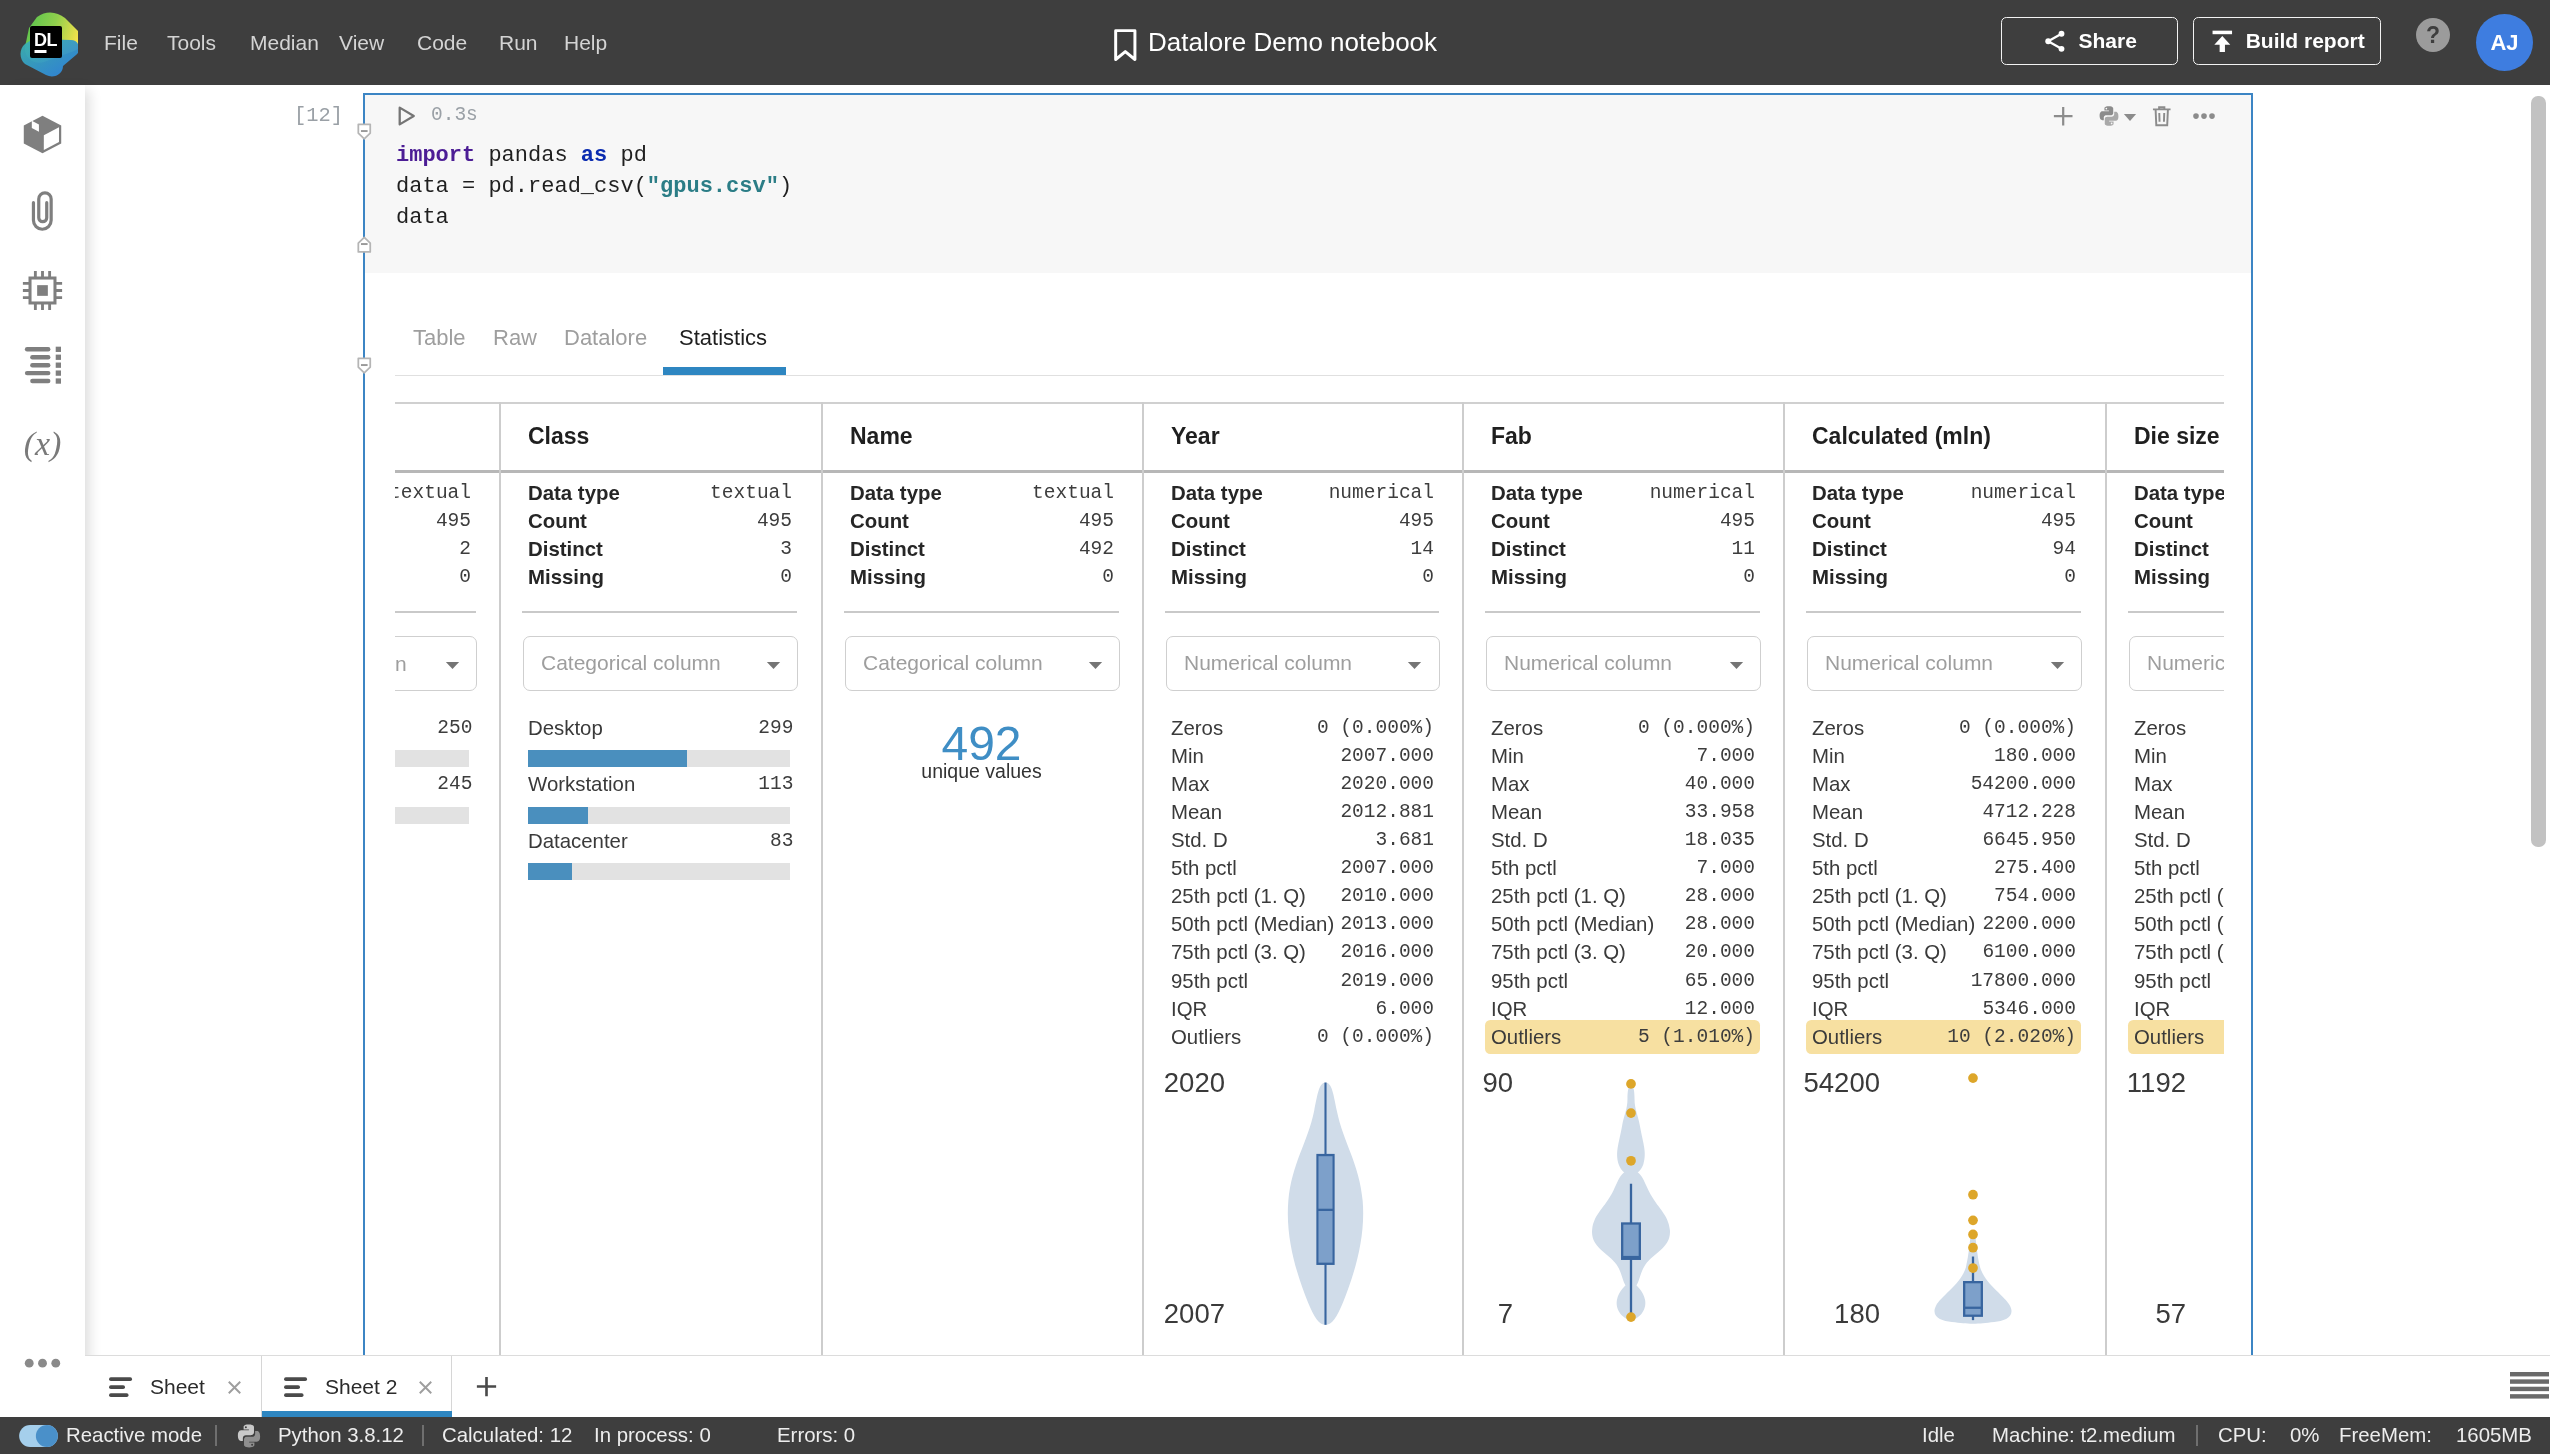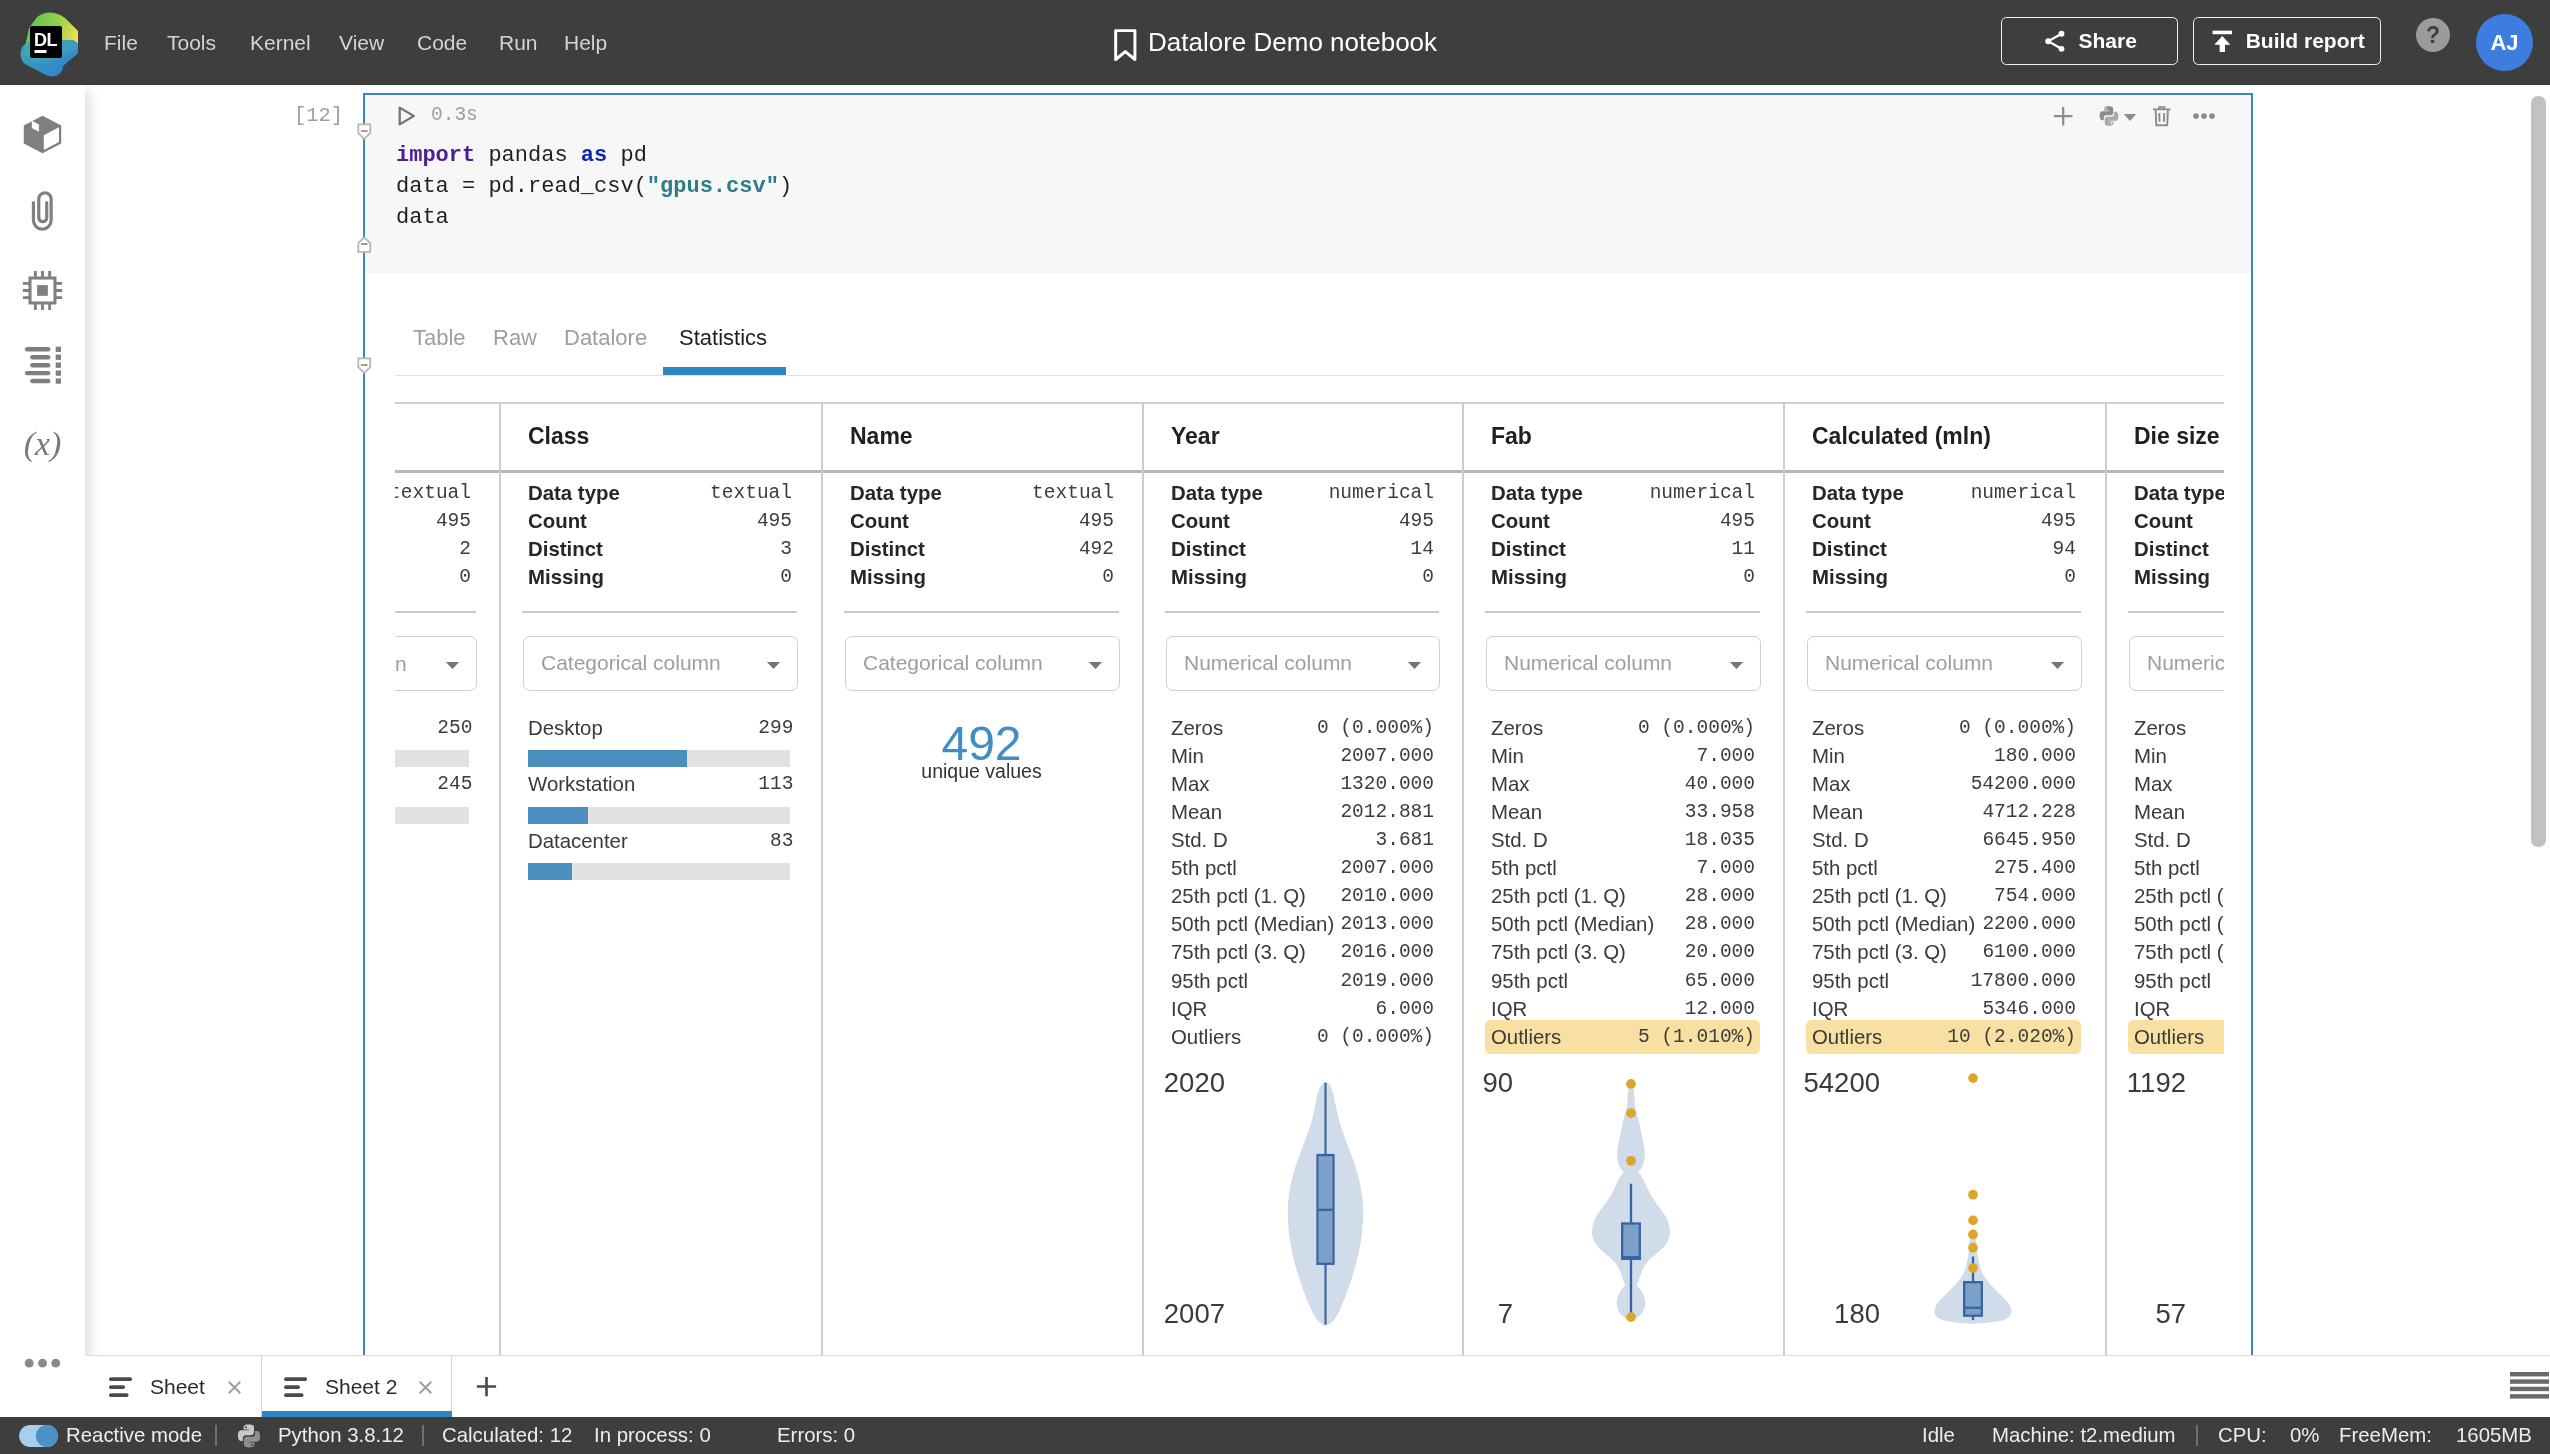"Kernel" div.menu { text: Kernel -> Median }
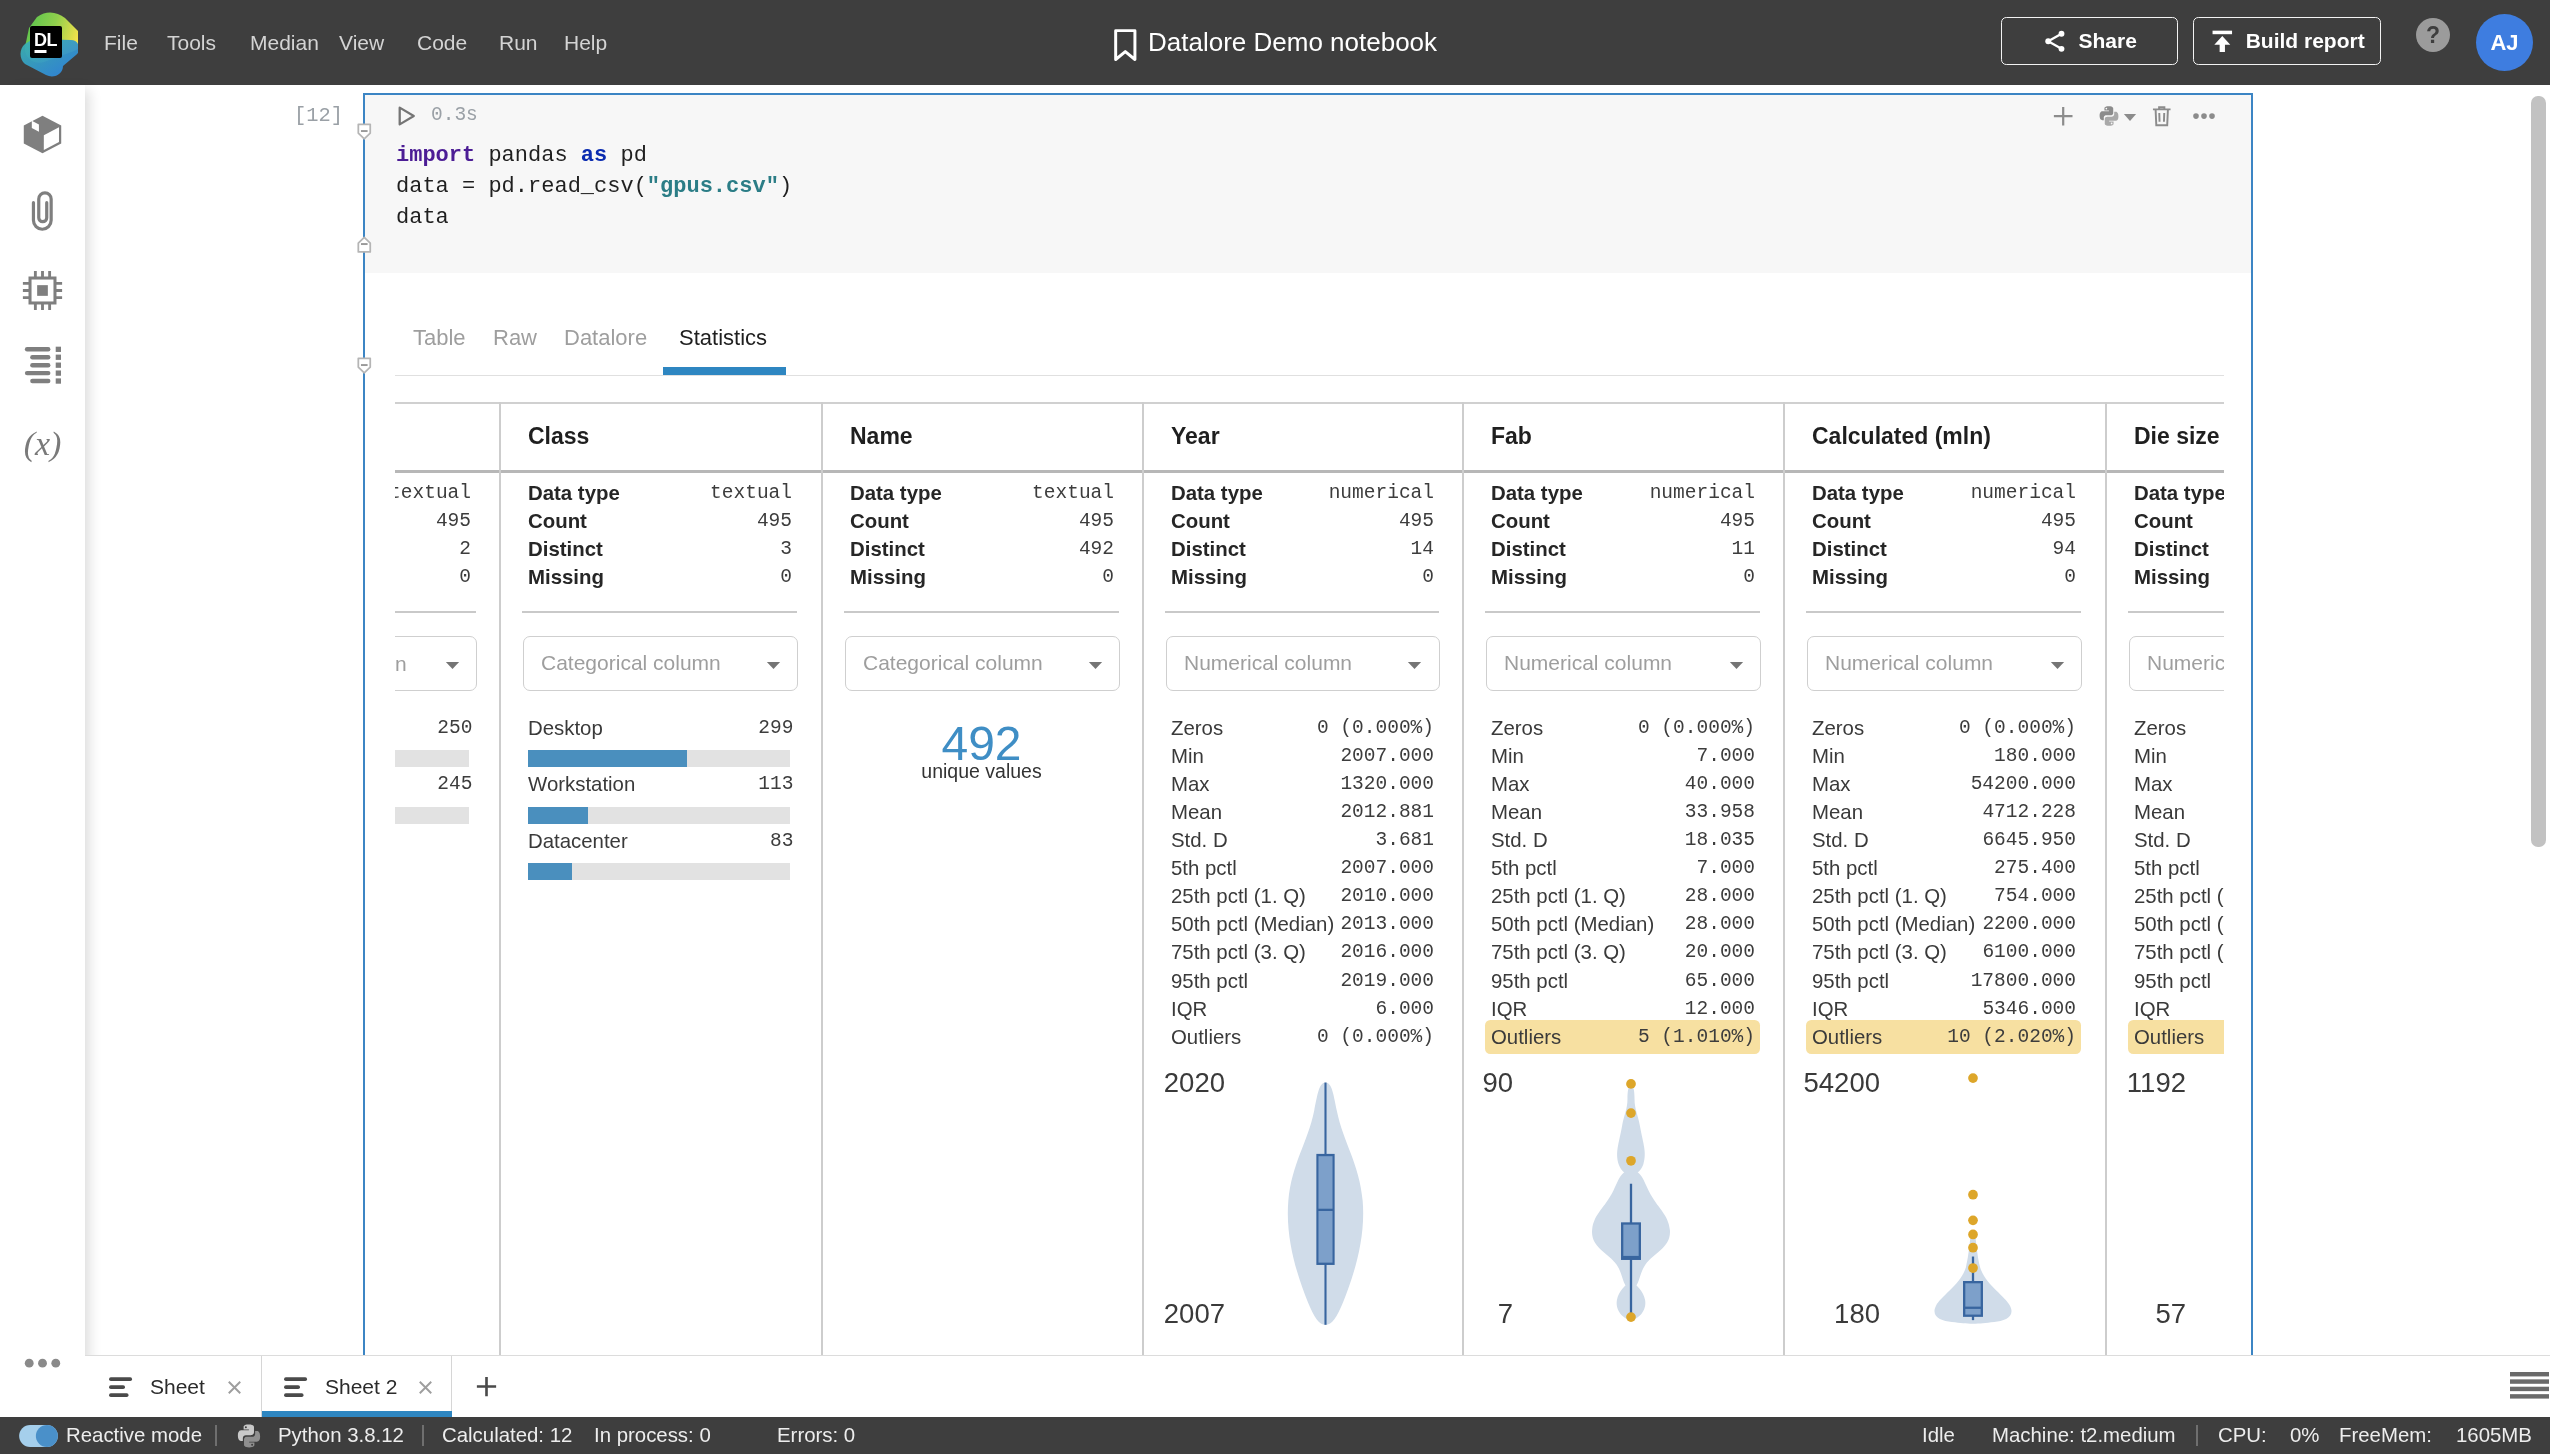"1320.000" span.sval { text: 1320.000 -> 2020.000 }
